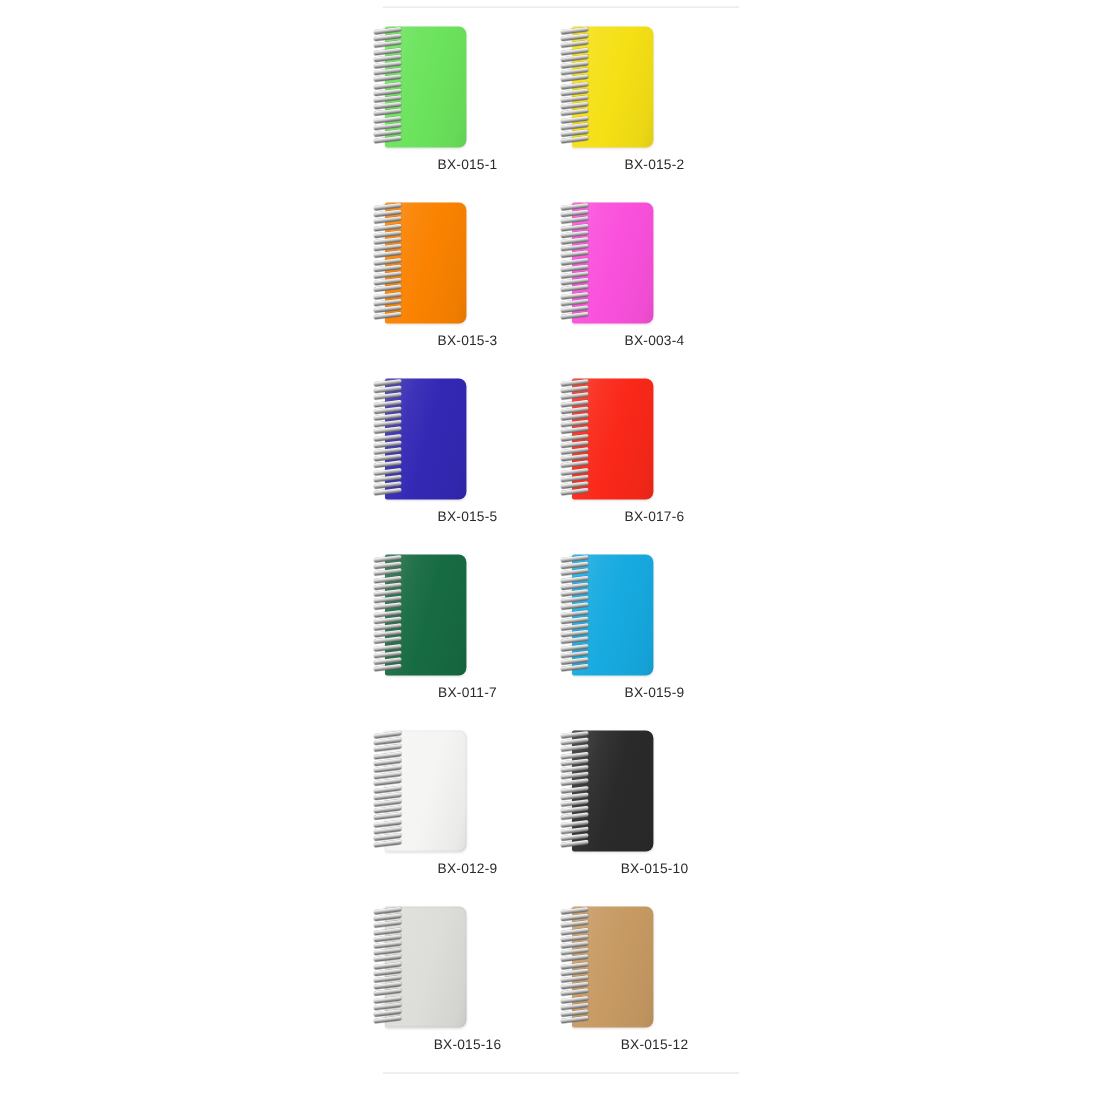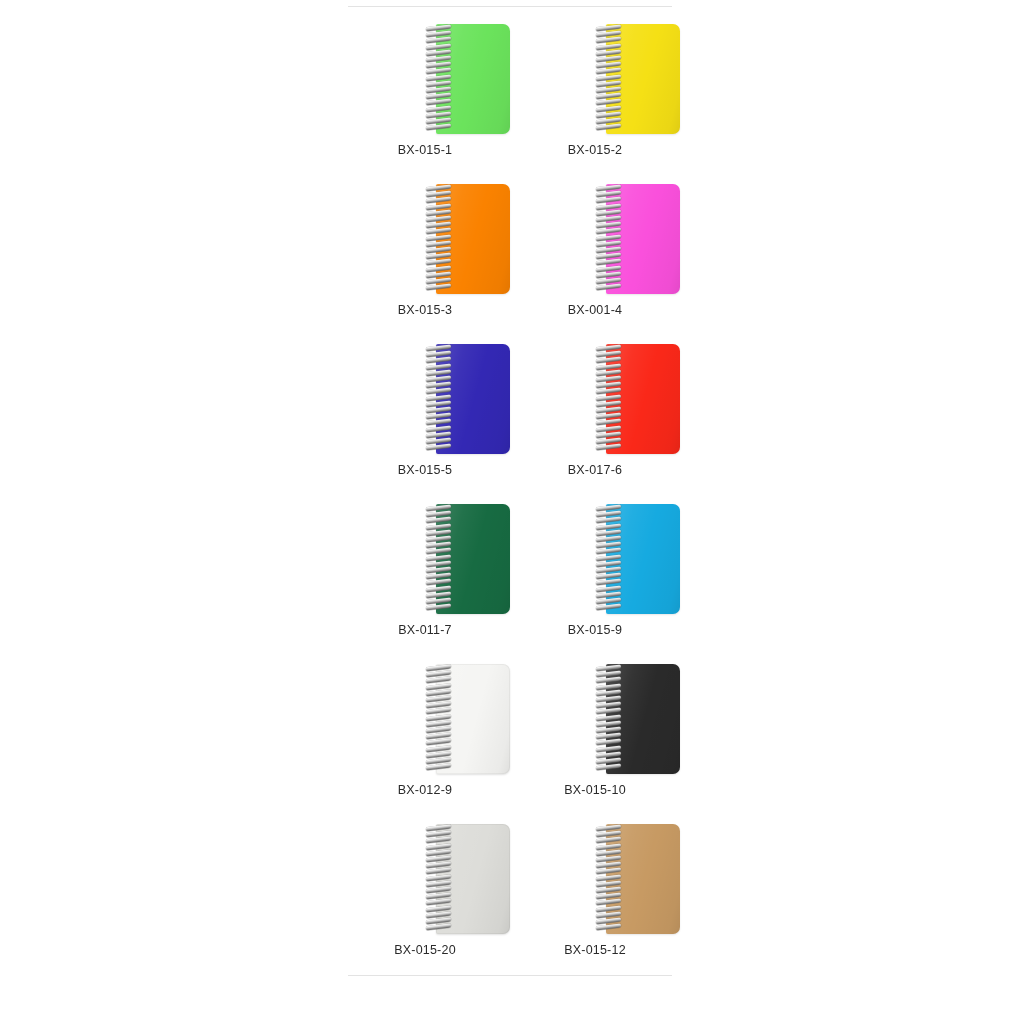"BX-015-1" .cell { align-items: flex-end -> flex-start }
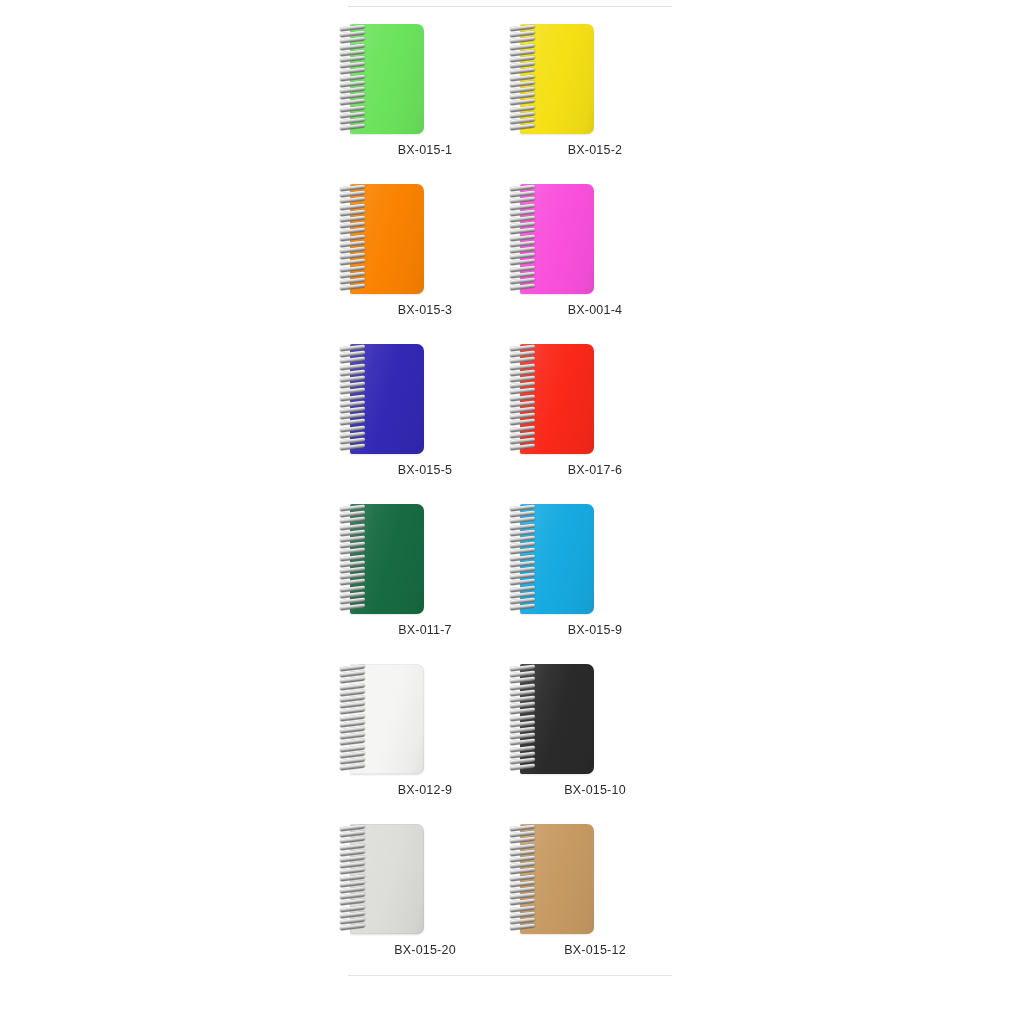"BX-001-4" div.caption { text: BX-001-4 -> BX-003-4 }
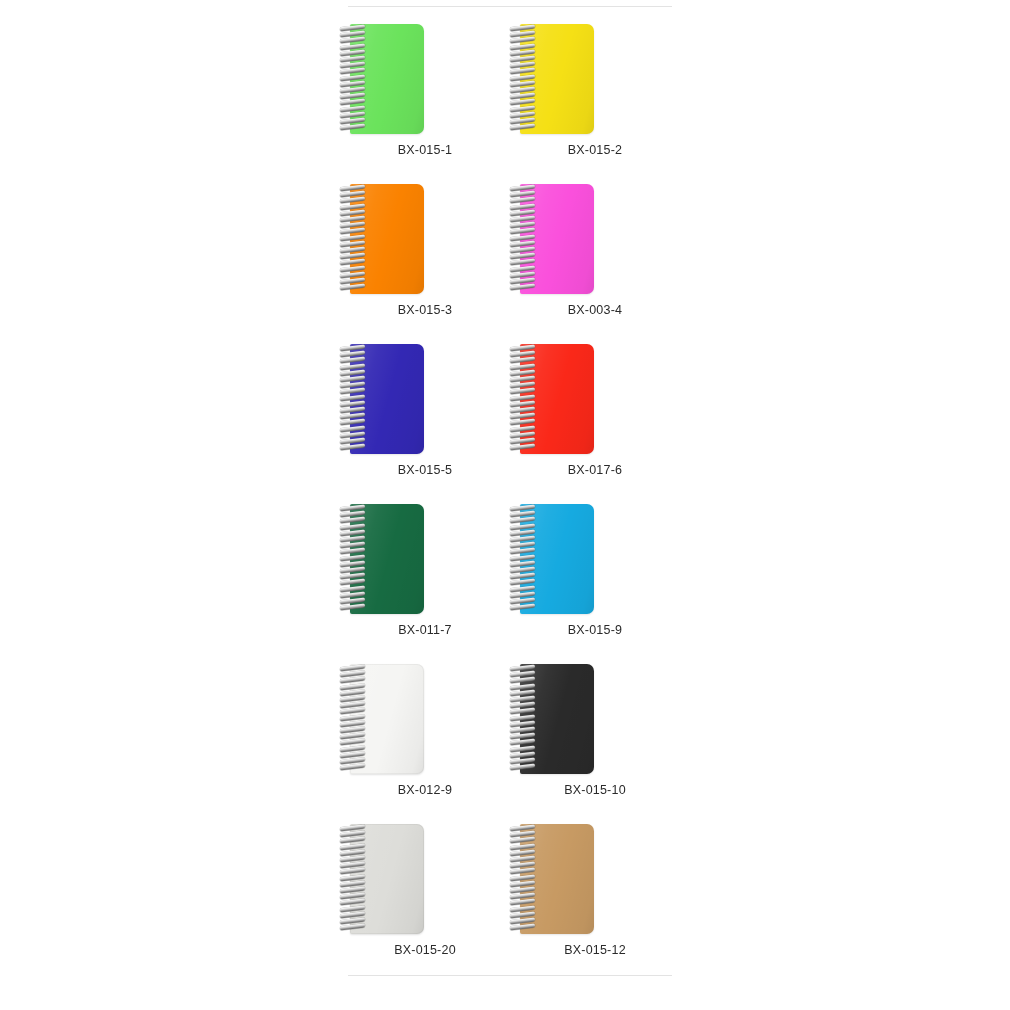"BX-015-20" div.caption { text: BX-015-20 -> BX-015-16 }
